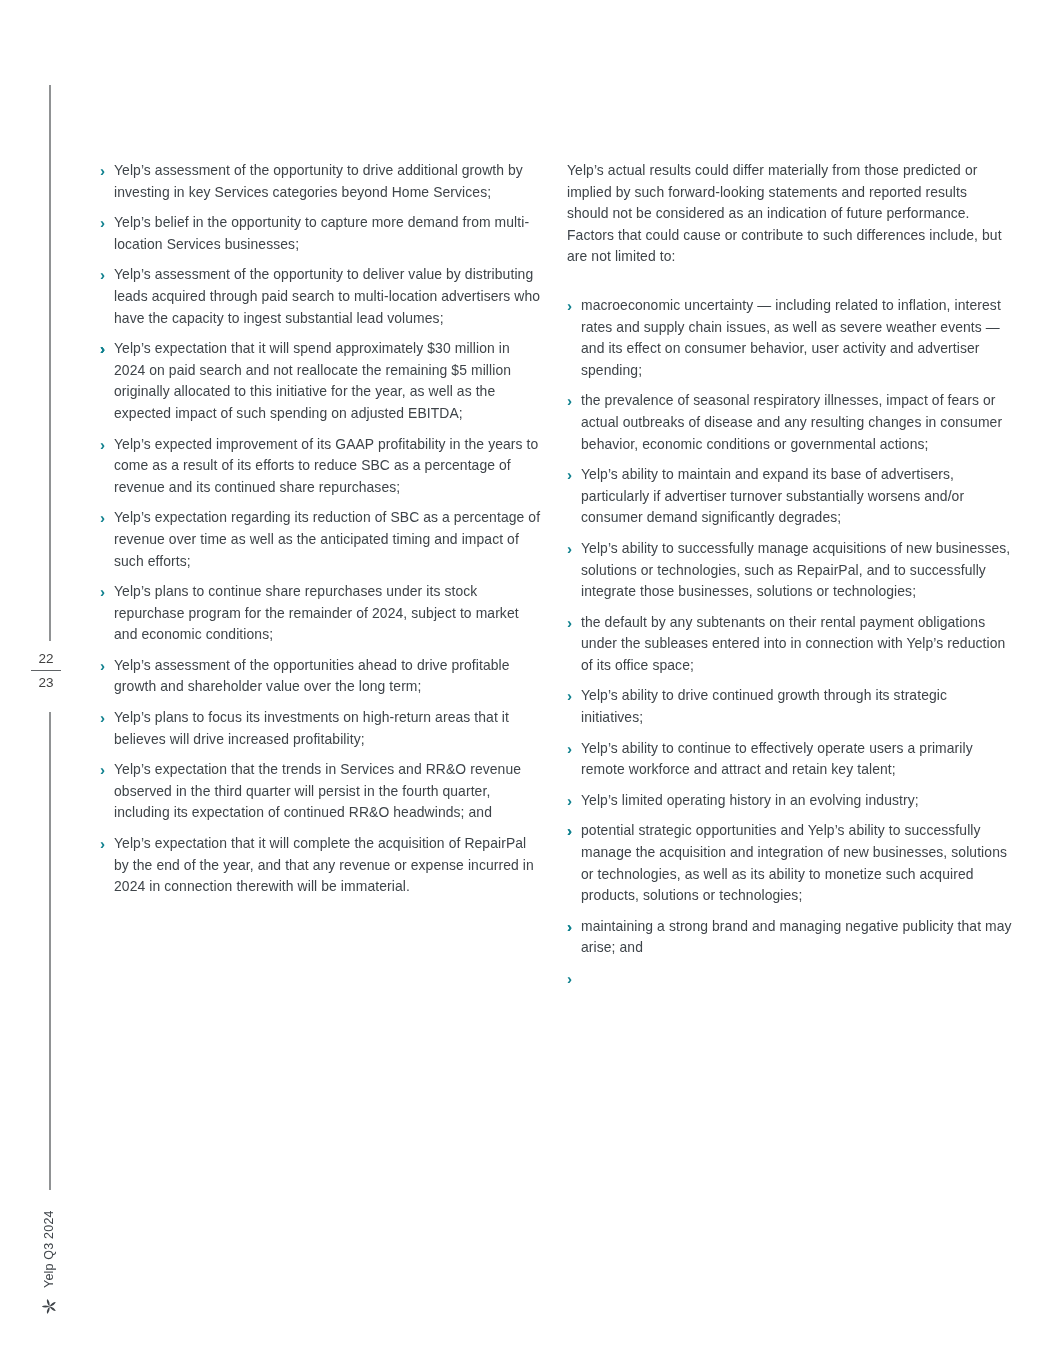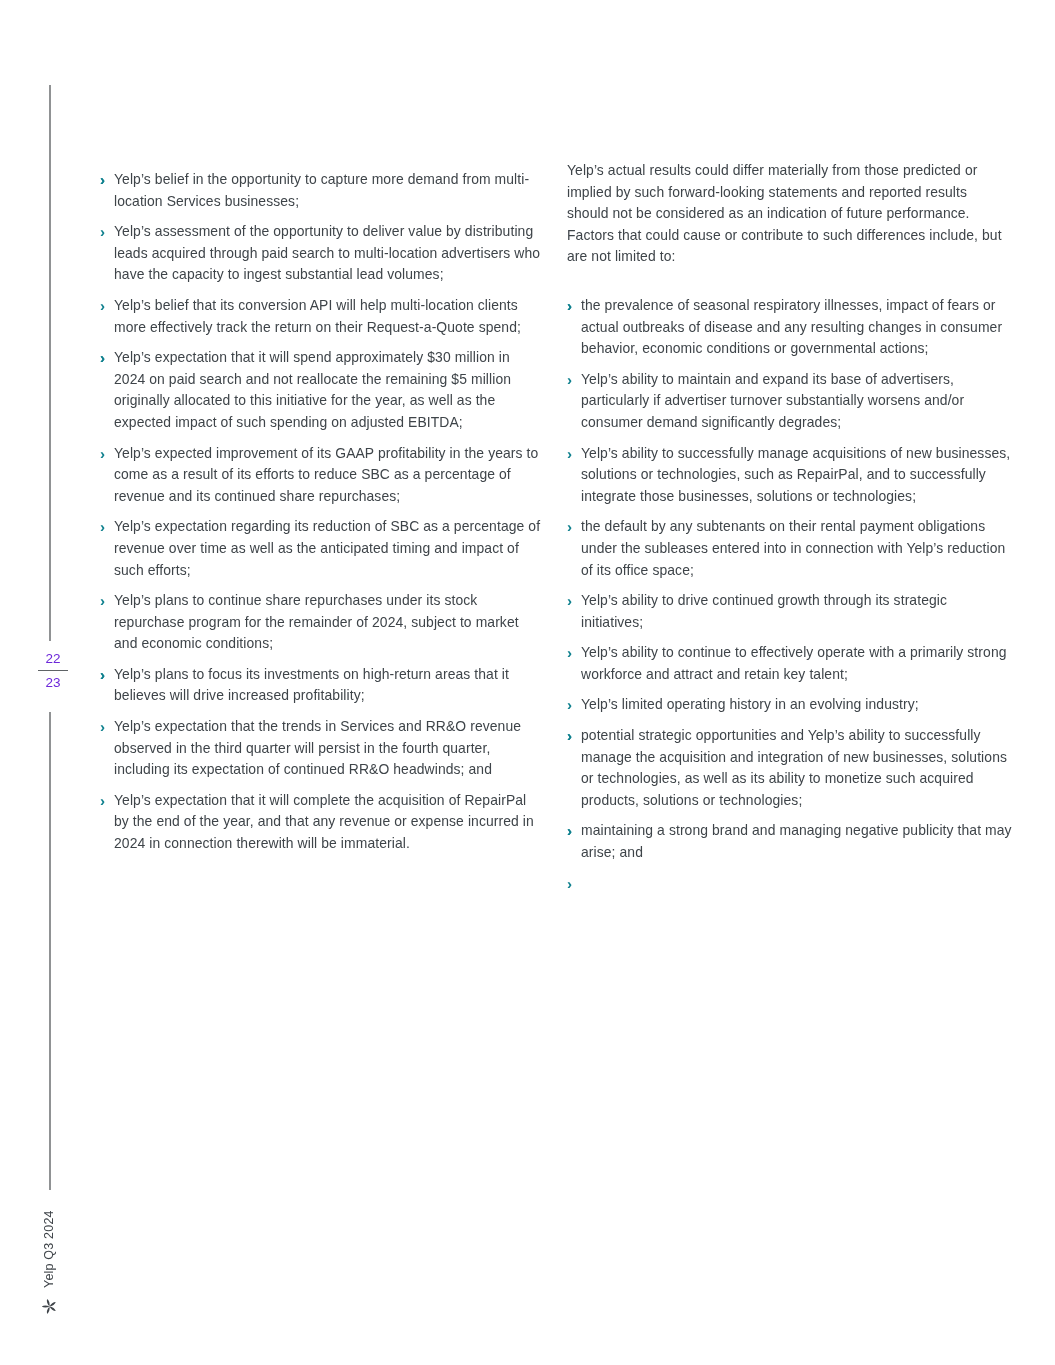"Yelp’s assessment of the opportunity to drive" span { html: none -> <span>Yelp’s assessment of the opportunity to drive additional growth by investing in key Services categories beyond Home Services;</span> }
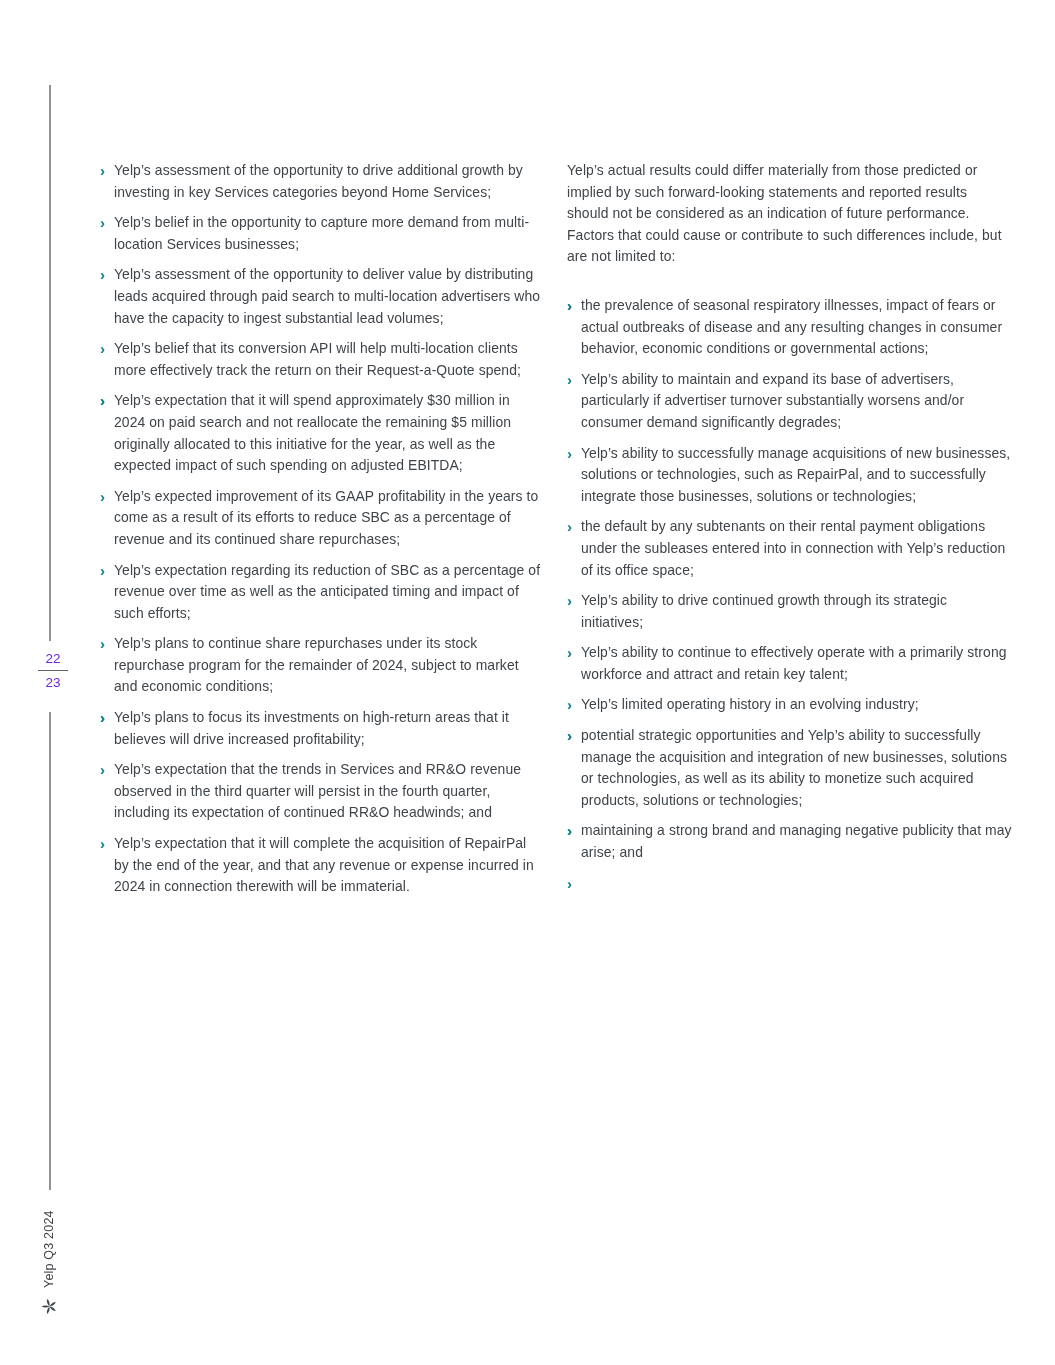"macroeconomic uncertainty — including" span { html: none -> <span>macroeconomic uncertainty — including related to inflation, interest rates and supply chain issues, as well as severe weather events — and its effect on consumer behavior, user activity and advertiser spending;</span> }
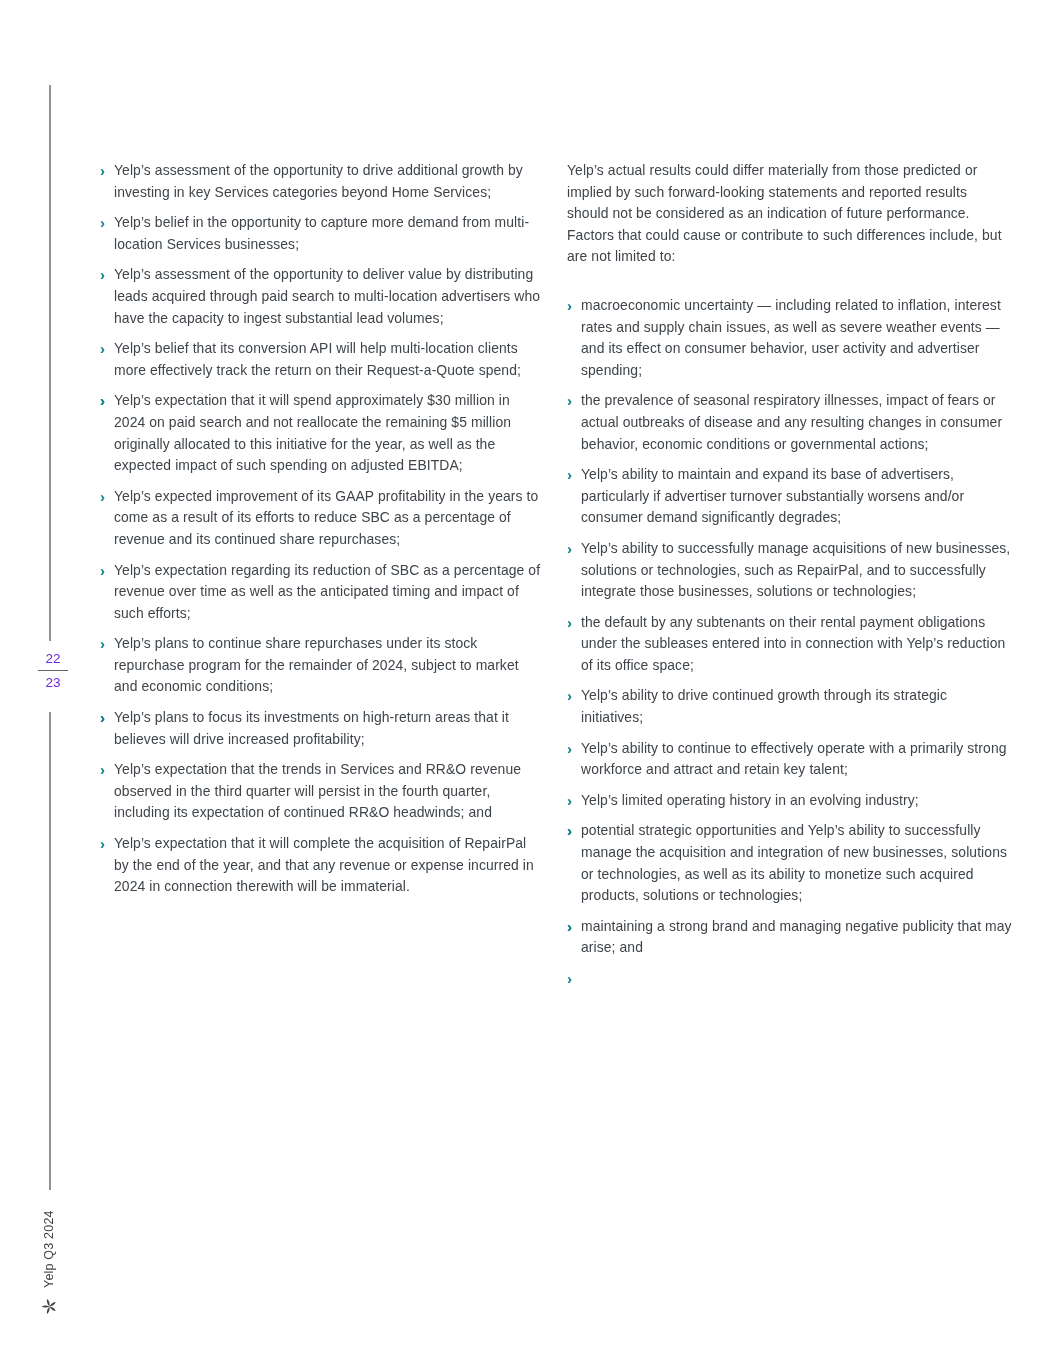"Yelp’s belief that its conversion" span { html: <span>Yelp’s belief that its conversion API will help multi-location clients more effectively track the return on their Request-a-Quote spend;</span> -> none }
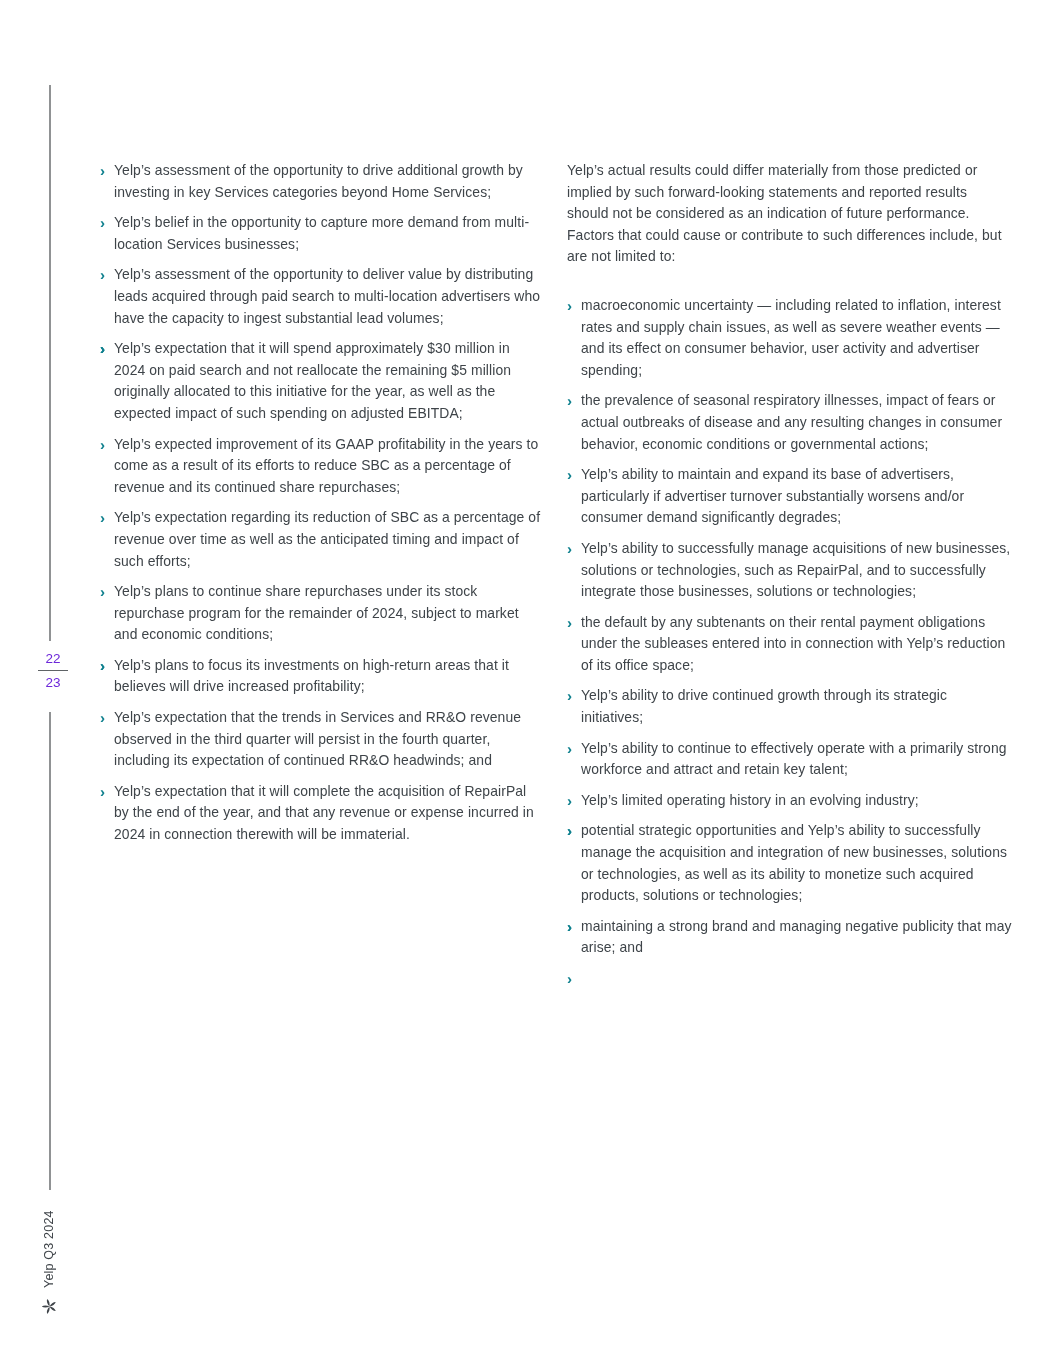"22" .pagenum { color: #6d28d9 -> #404040; left: 31px -> 24px }
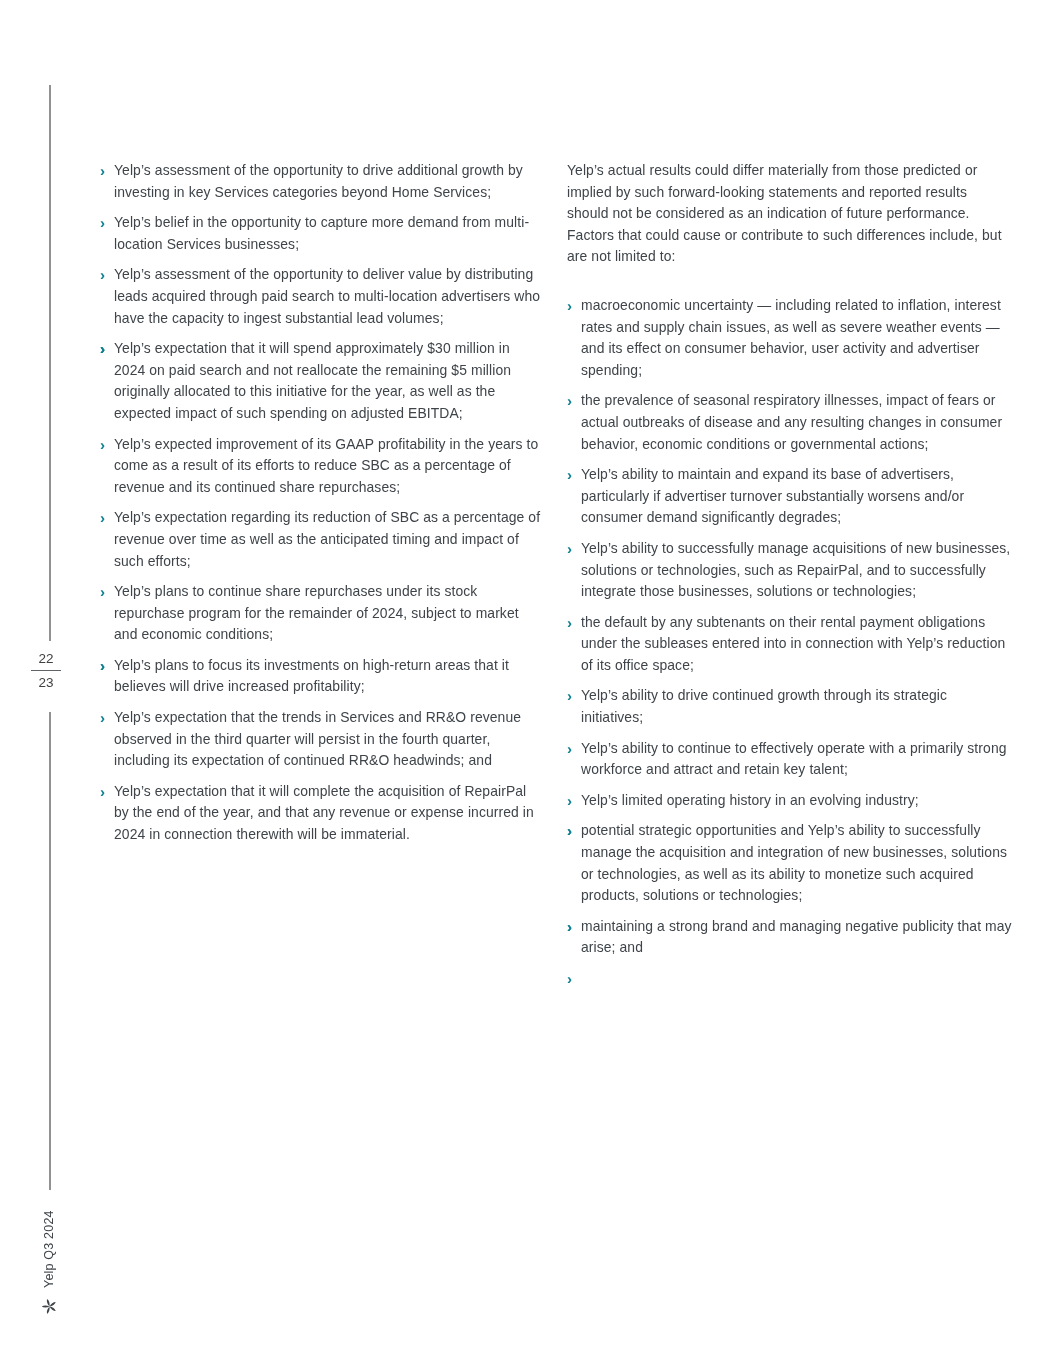"Yelp’s assessment of the opportunities" span { html: none -> <span>Yelp’s assessment of the opportunities ahead to drive profitable growth and shareholder value over the long term;</span> }
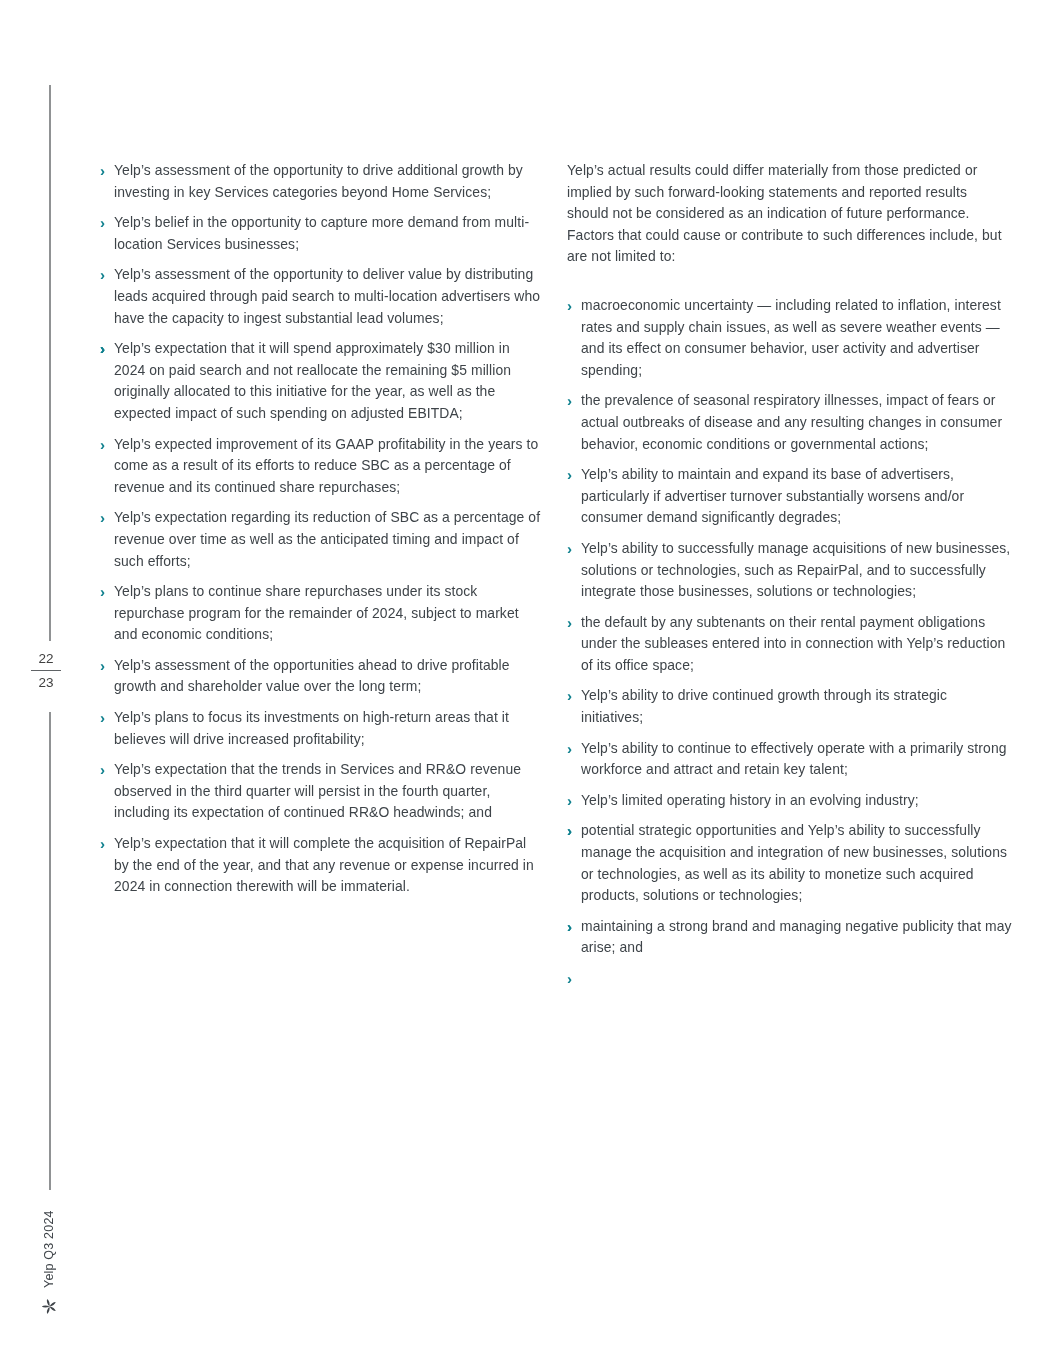"Yelp’s ability to continue to" span { text: with a primarily strong -> users a primarily remote }
